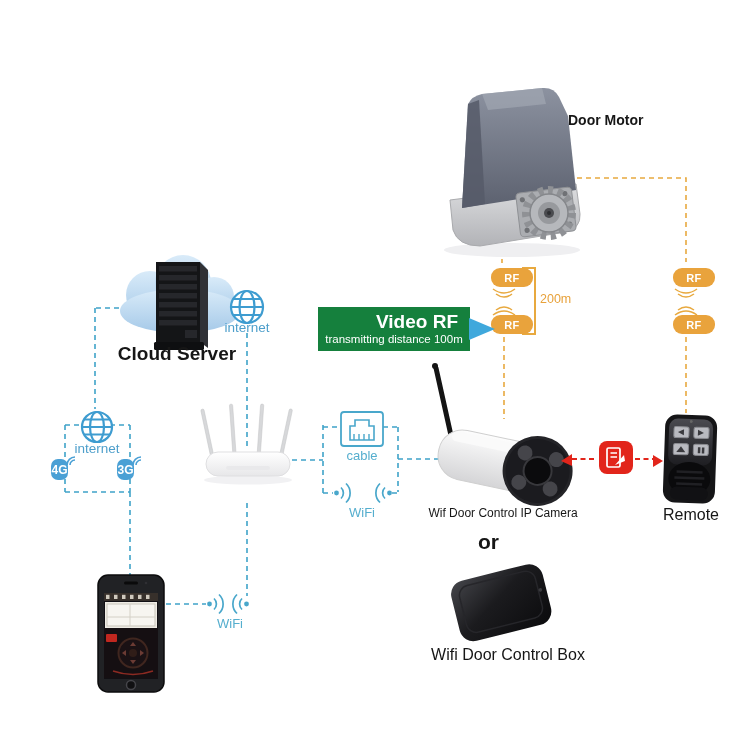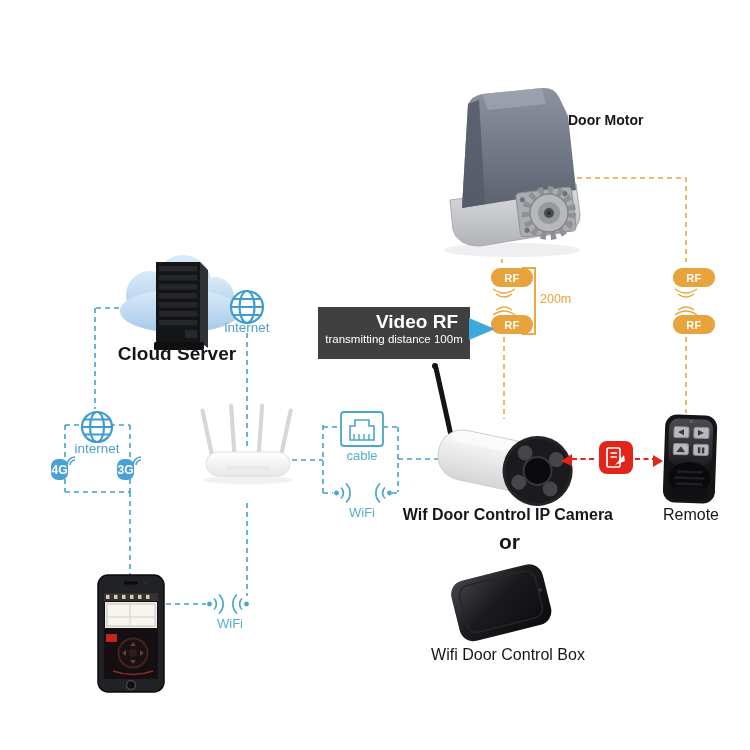"Video RF" .videorf { background: #404040 -> #15803d; height: 52px -> 44px }
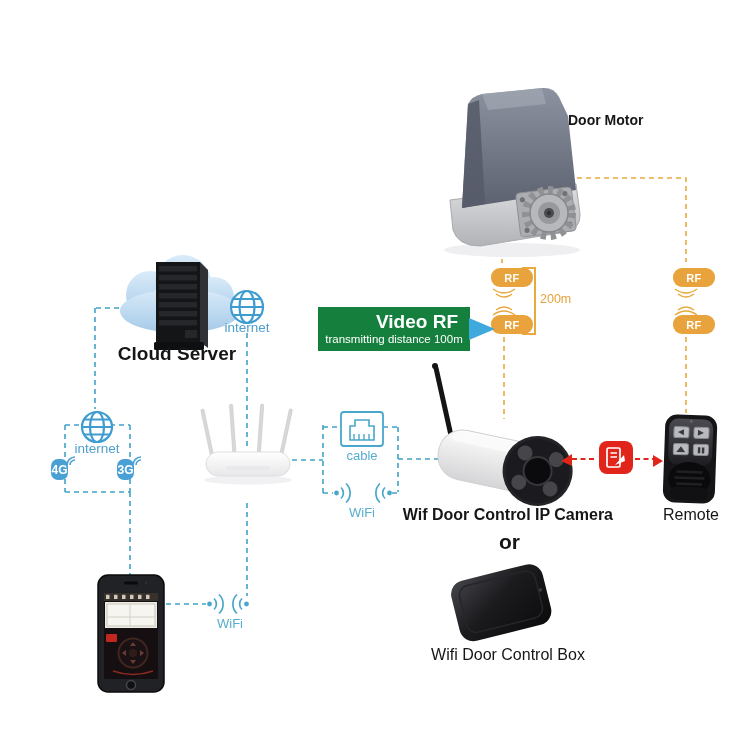"Wif Door Control IP Camera" .lbl-camera { font-size: 16px -> 12px; font-weight: 700 -> 400; text-align: right -> center }
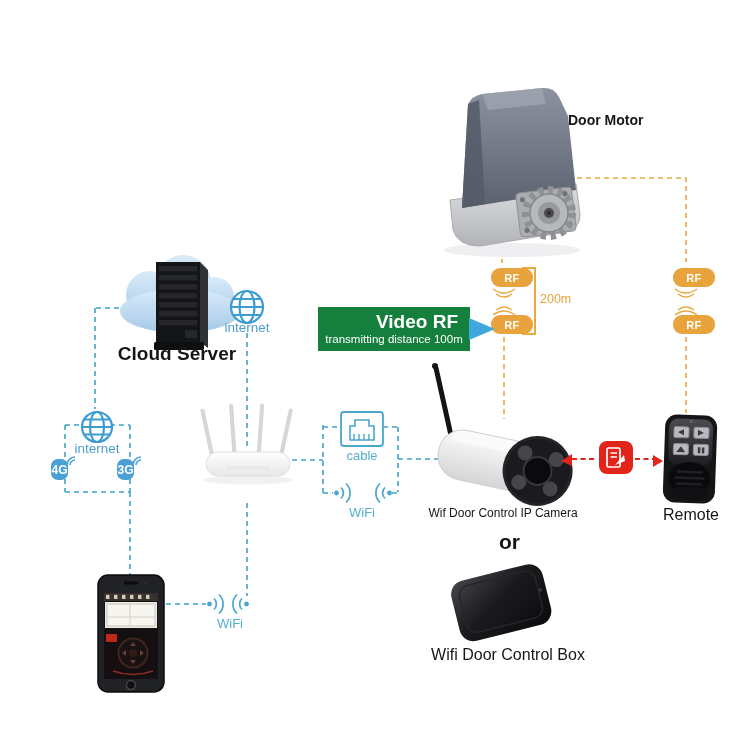"or" .lbl-or { text-align: right -> left }
